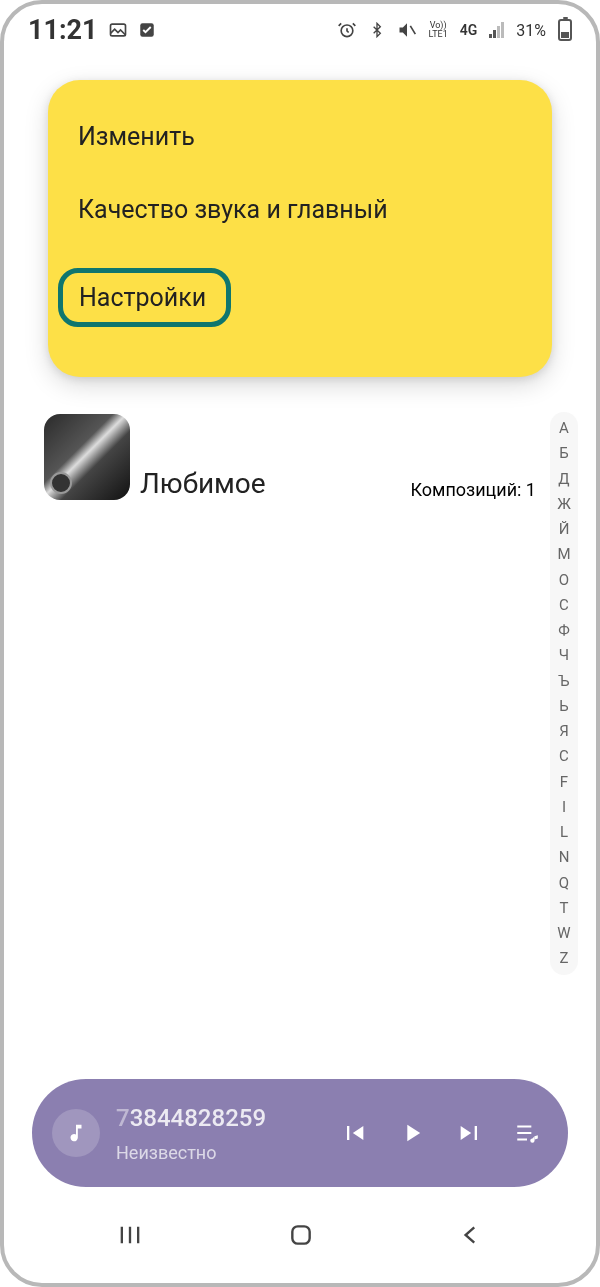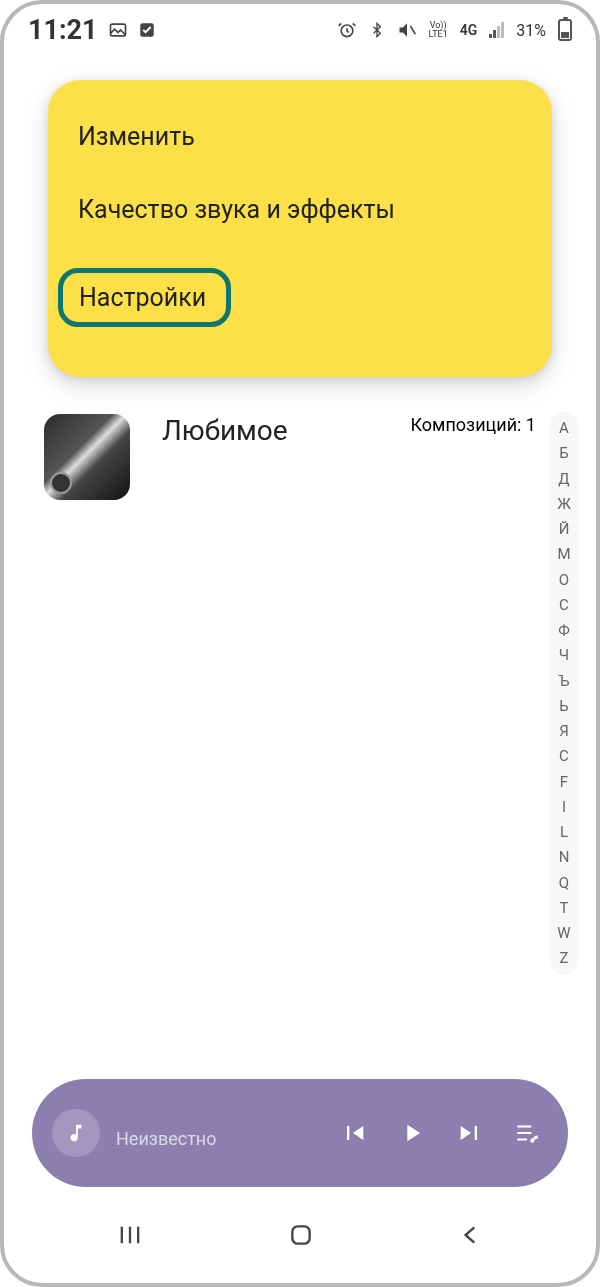"Качество звука и эффекты" div.menu-item { text: эффекты -> главный }
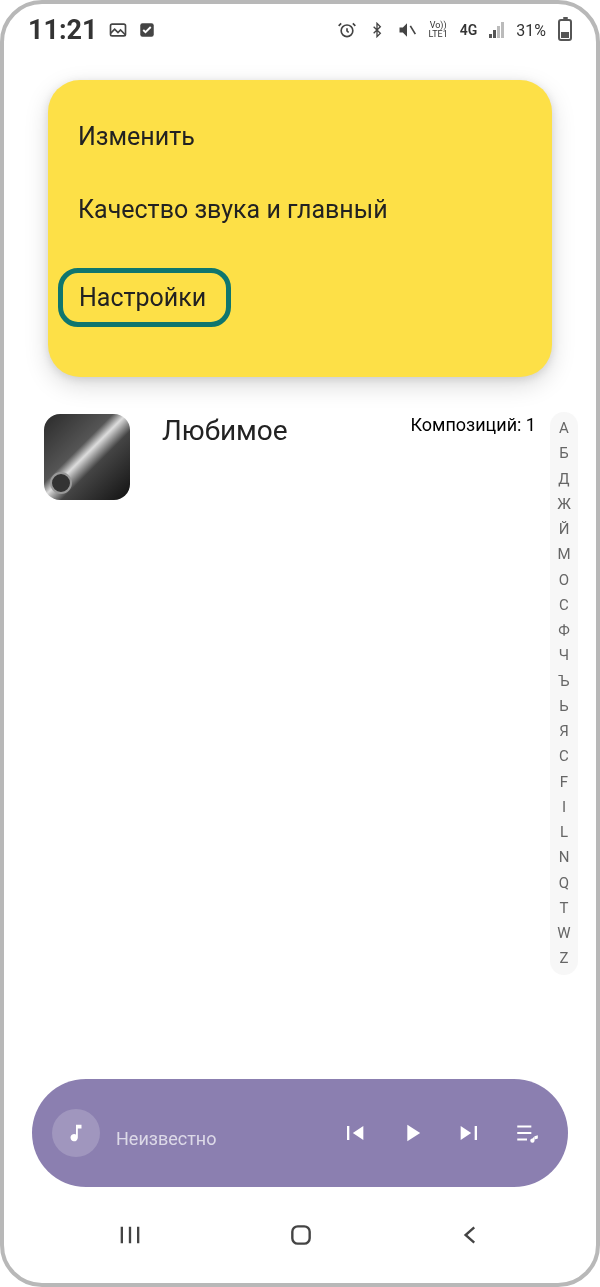"Любимое" .playlist-row { align-items: flex-start -> flex-end; gap: 32px -> 10px }
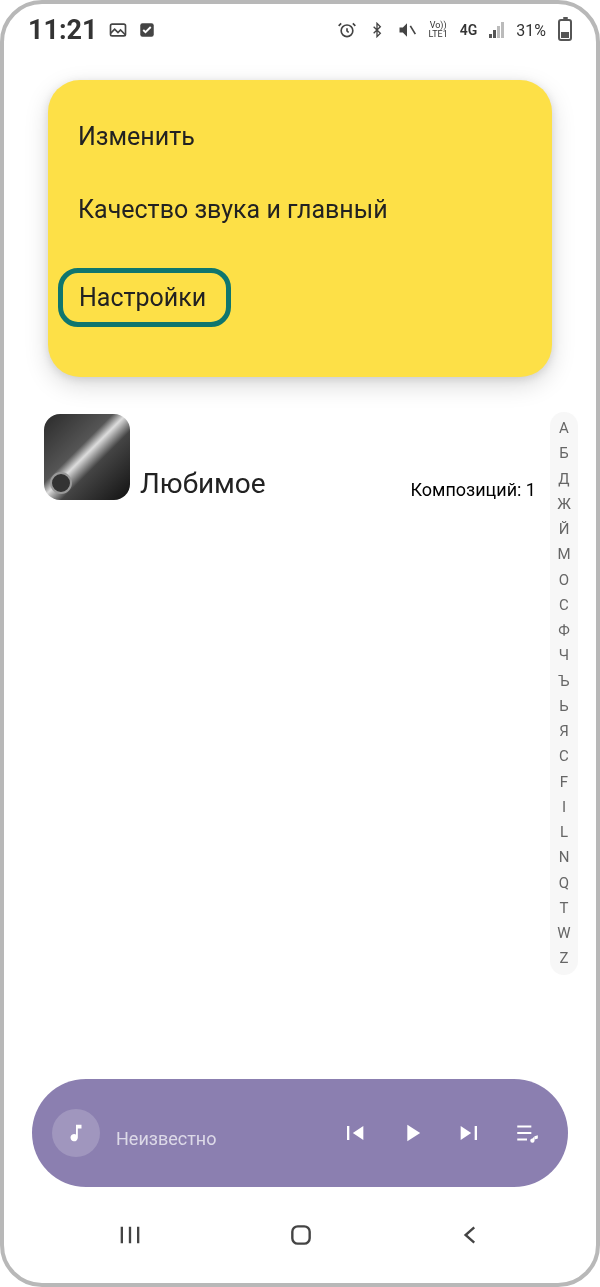"73844828259" div.player-track { html: none -> <div> <span>7</span><span>3844828259</span><span></span> </div> }
